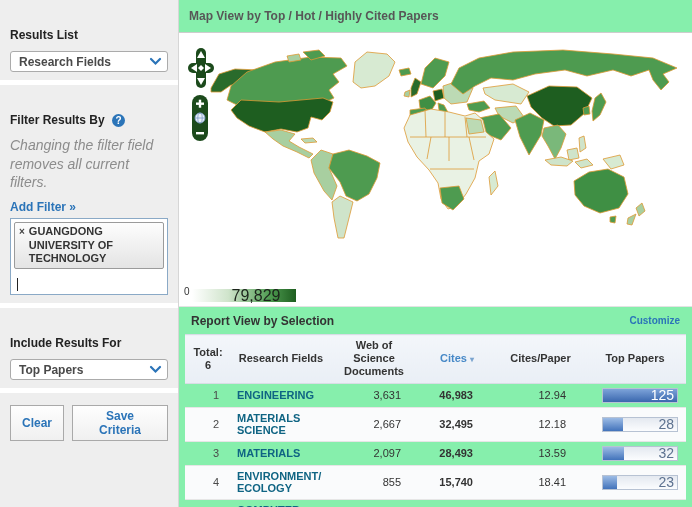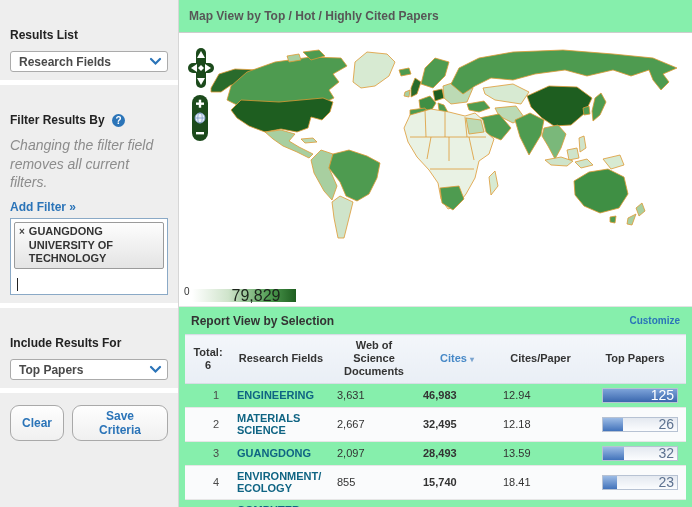"3,631" td.num { text-align: none -> right }
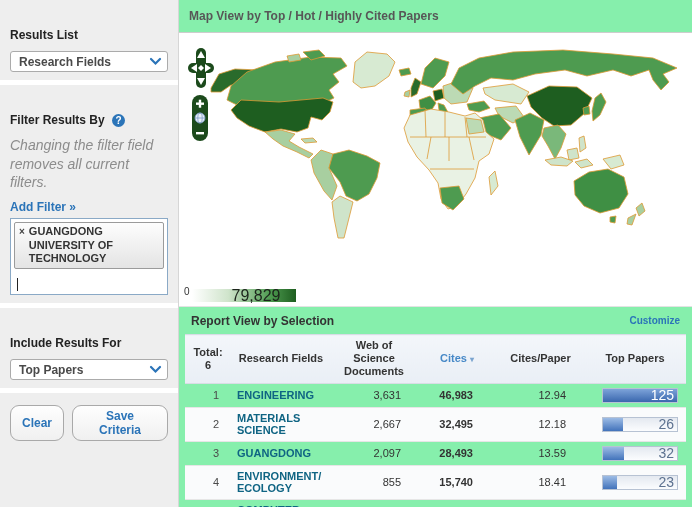"Clear" .btn { border-radius: 9px -> 0 }
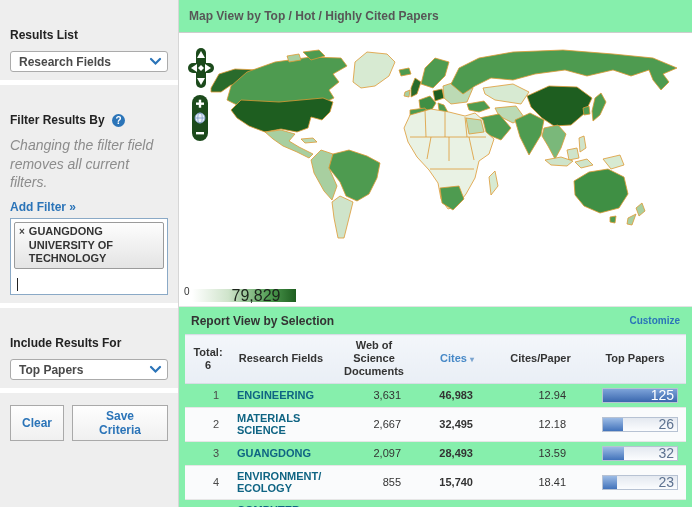"26" span.bar-val { text: 26 -> 28 }
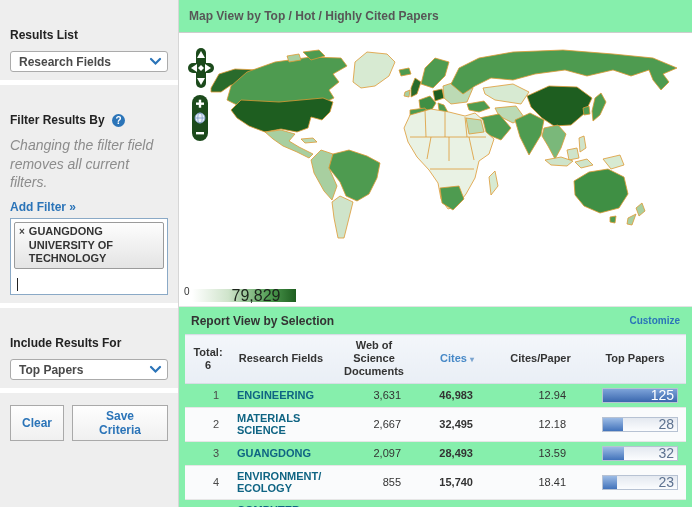"GUANGDONG" span.fieldlink { text: GUANGDONG -> MATERIALS }
